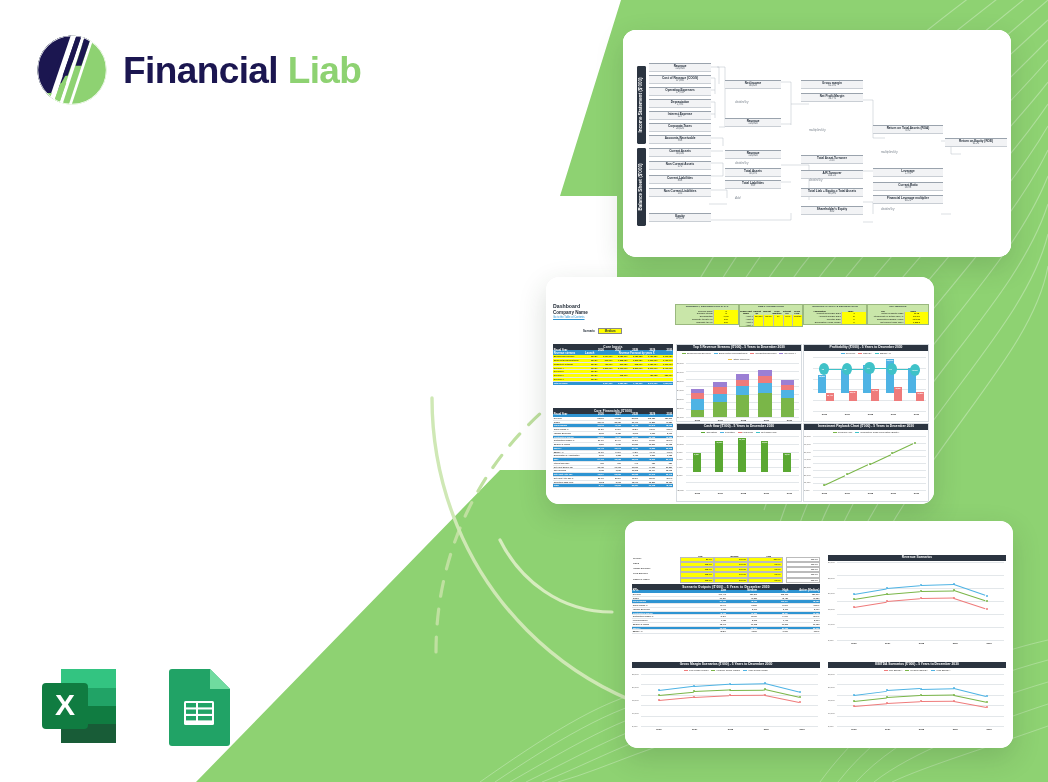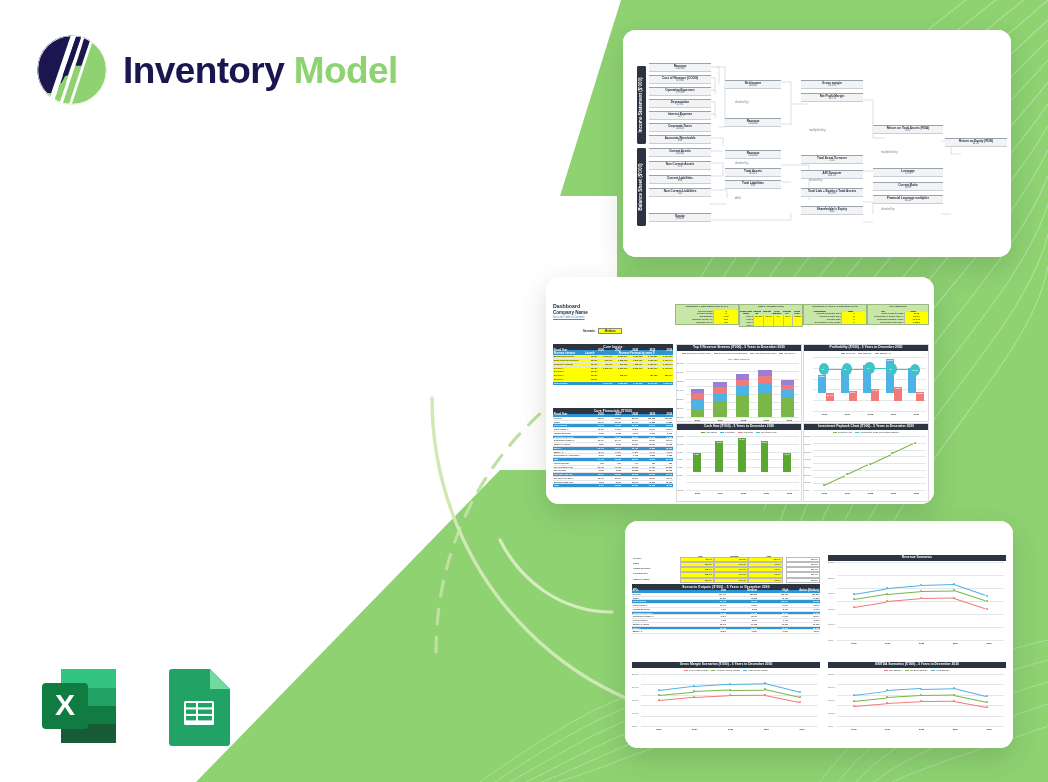"Inventory" span.w1 { text: Inventory -> Financial }
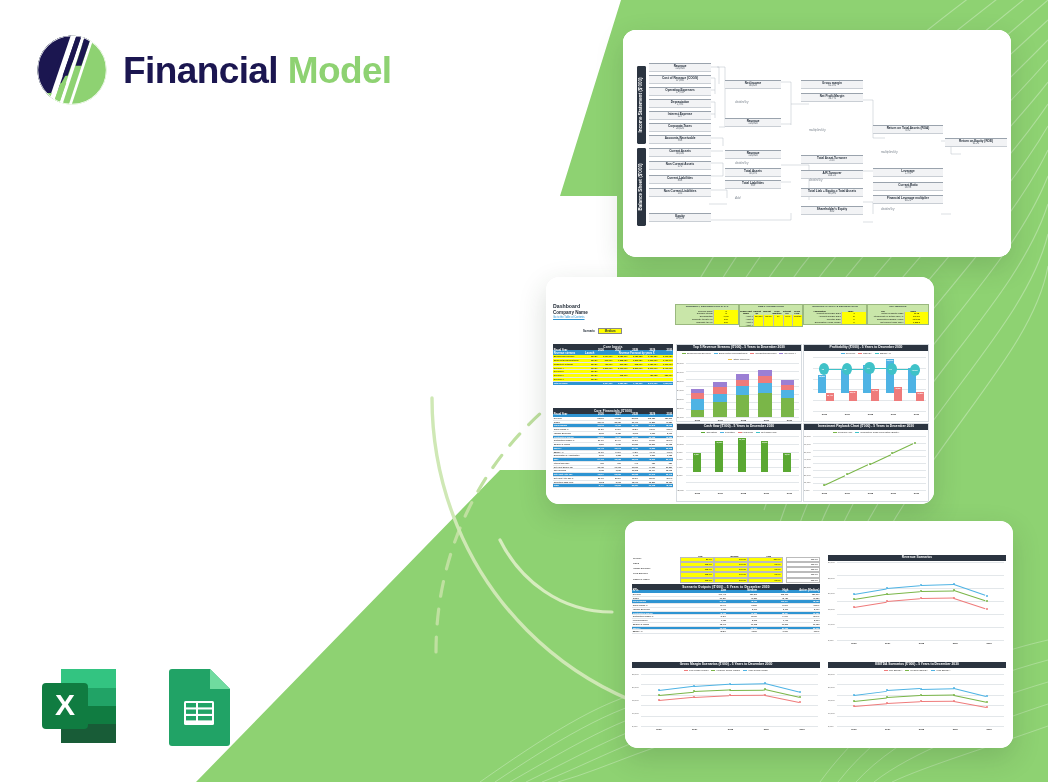"Model" span.w2 { text: Model -> Liab }
